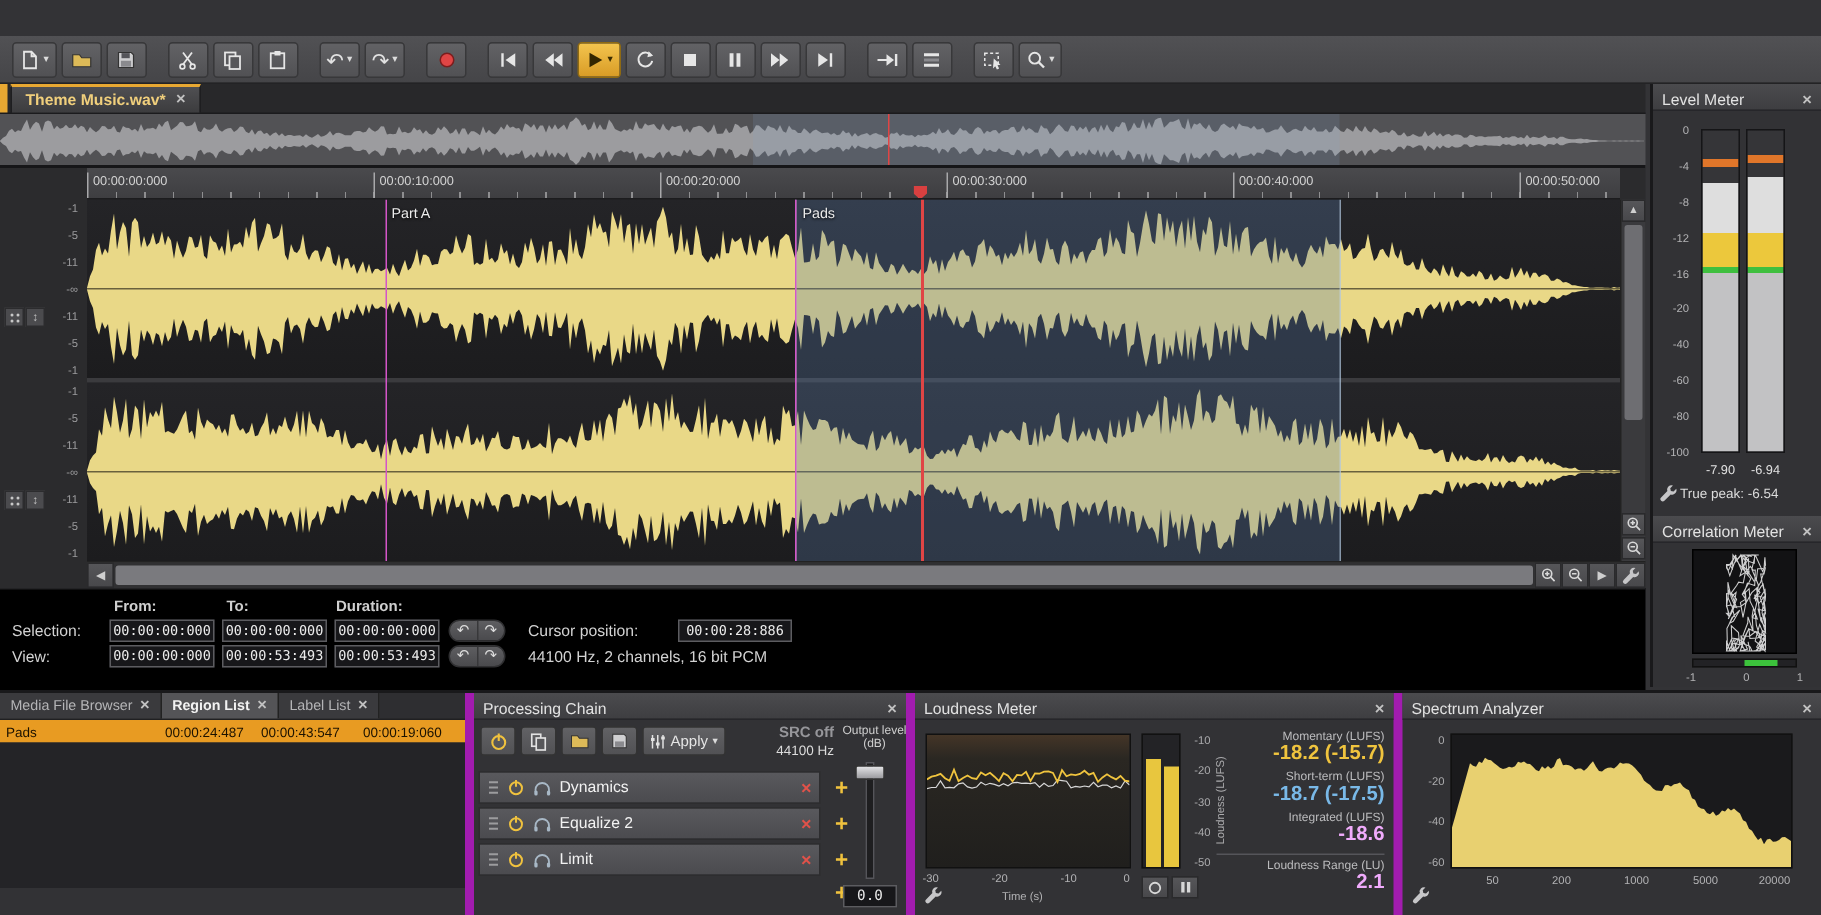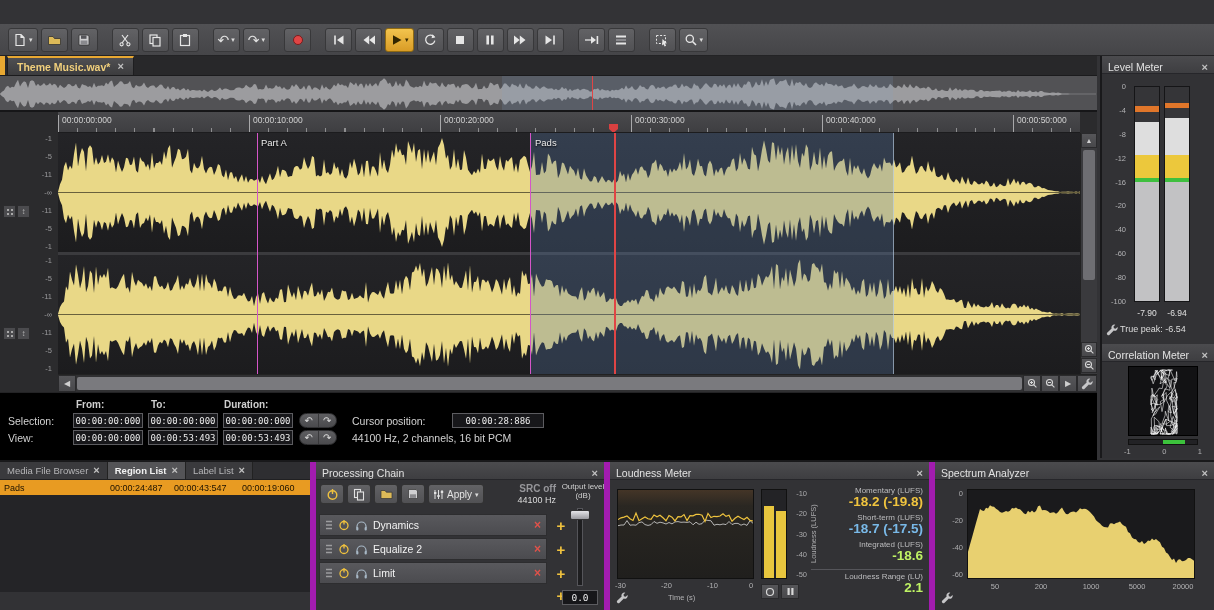"00:00:28:886" div.tfield { width: 92px -> 76px }
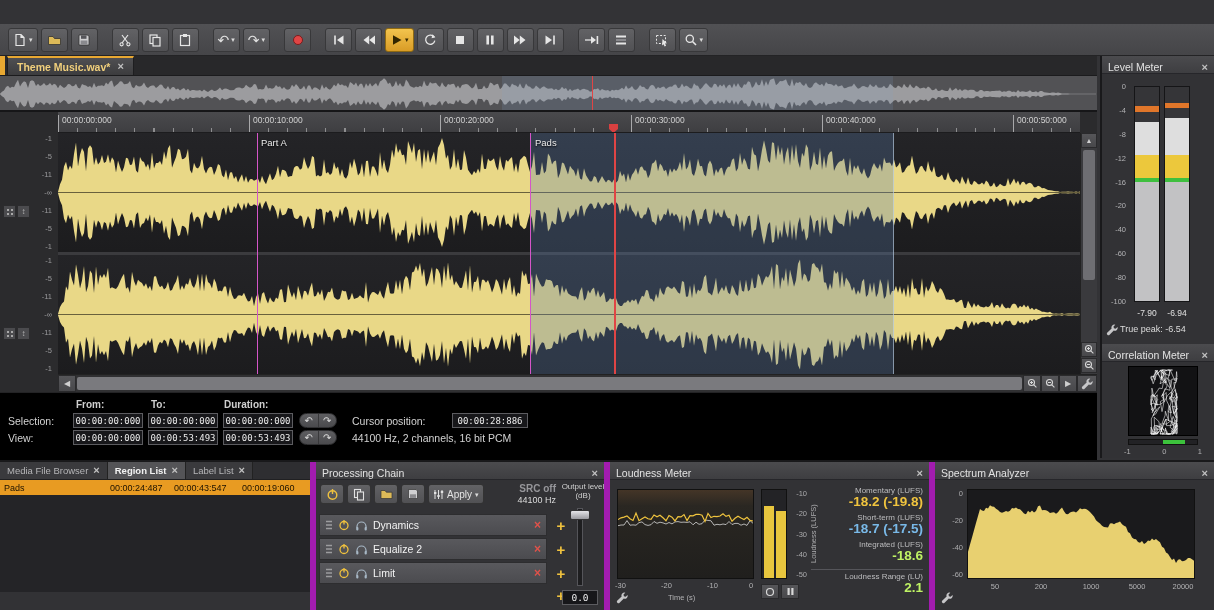"-18.2 (-19.8)" span.lm-val { text: -19.8 -> -15.7 }
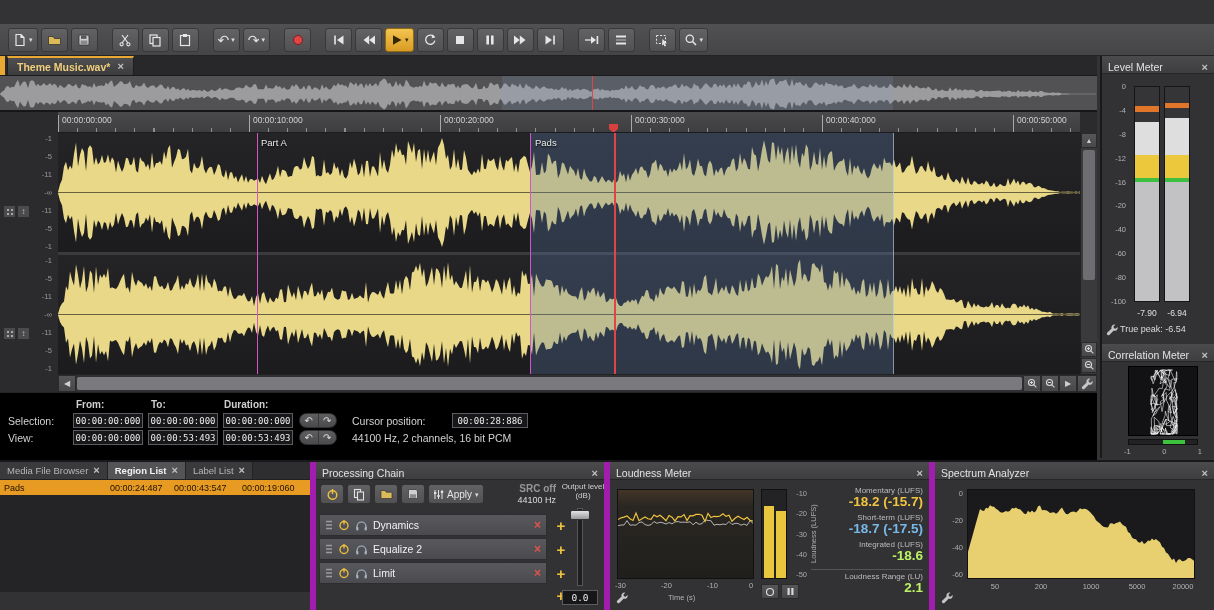"-18.6" .c-white { color: #bef264 -> #f0abfc }
